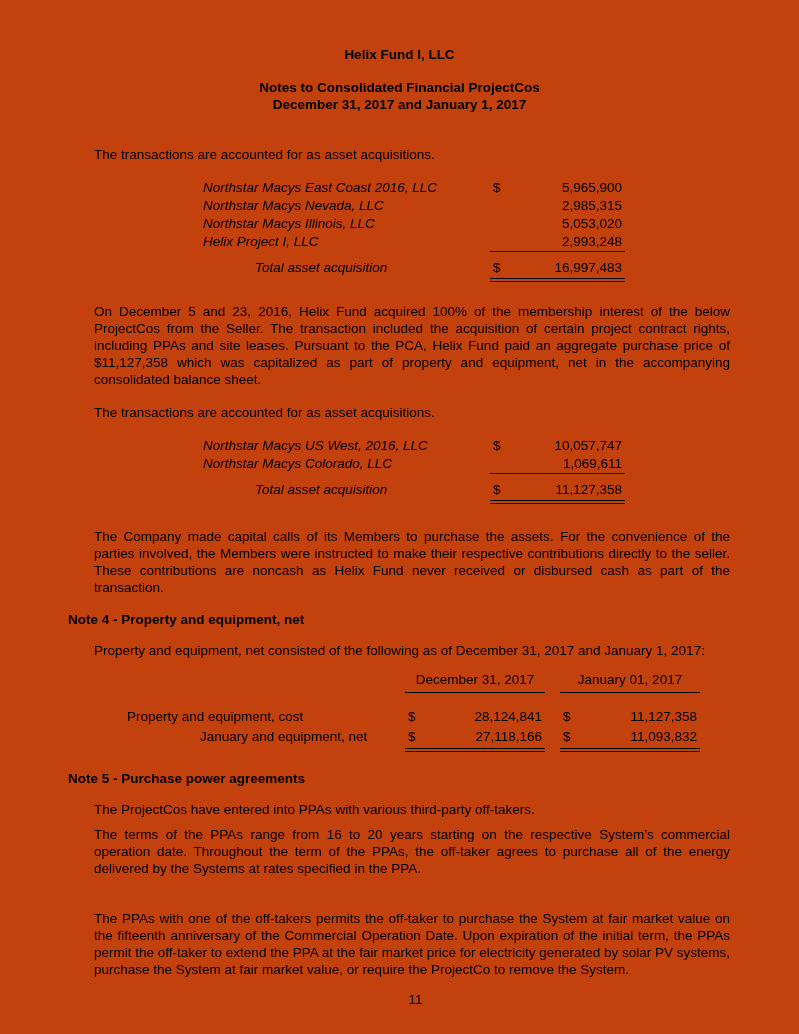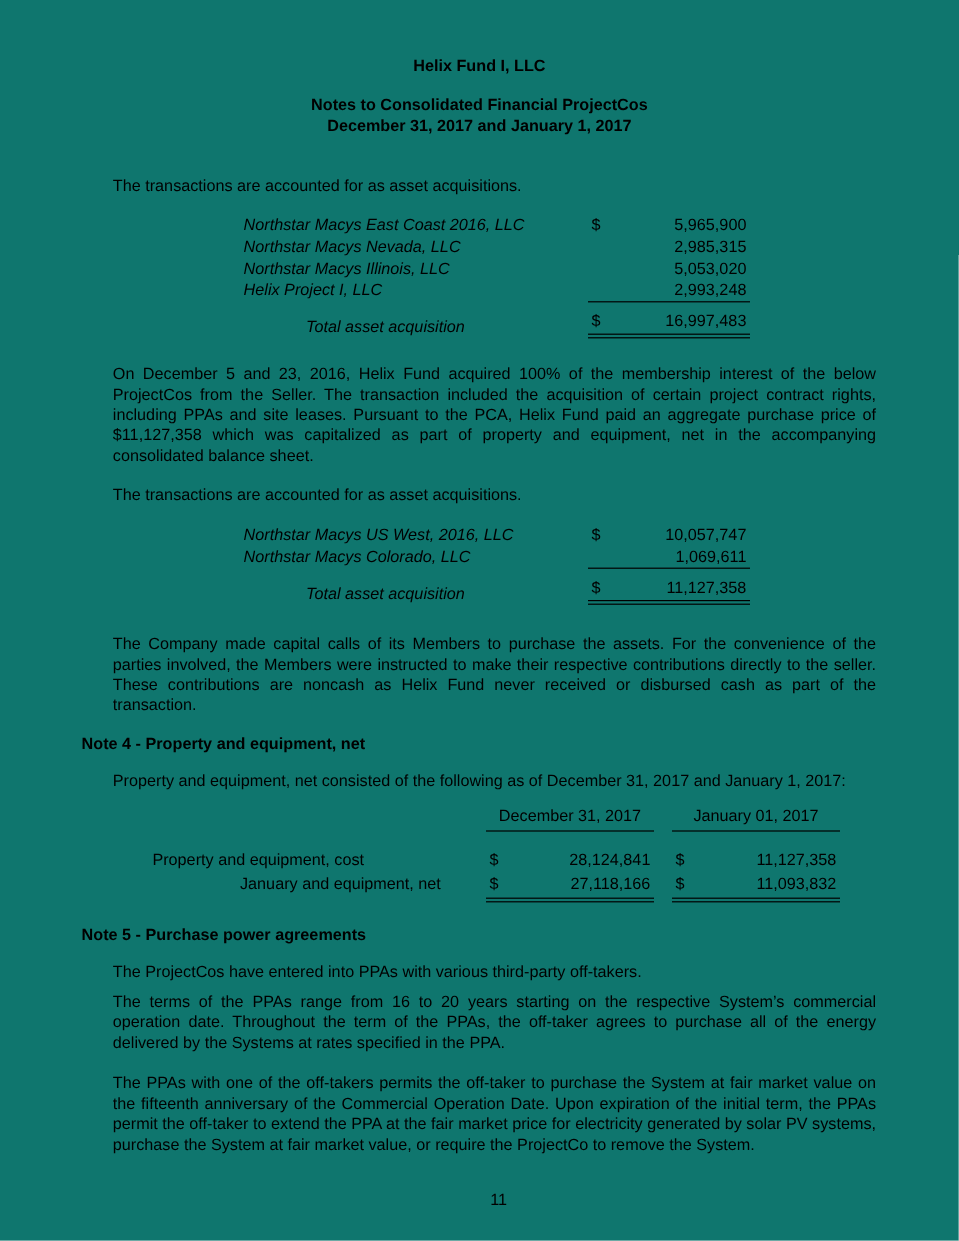"Helix Fund I, LLC" .page { background: #0f766e -> #c2410c }
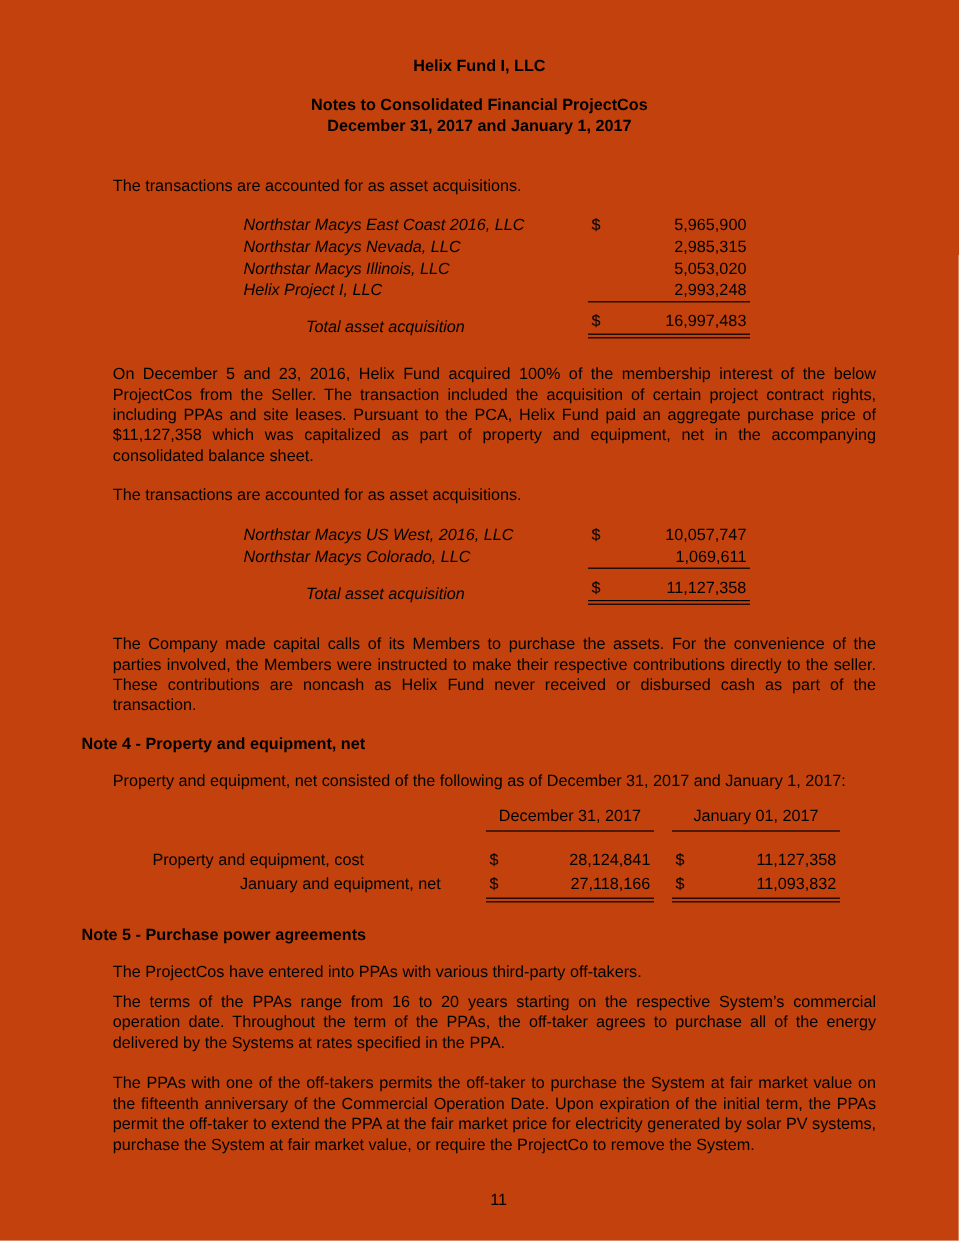"Total asset acquisition" .strow.total { align-items: flex-end -> none }
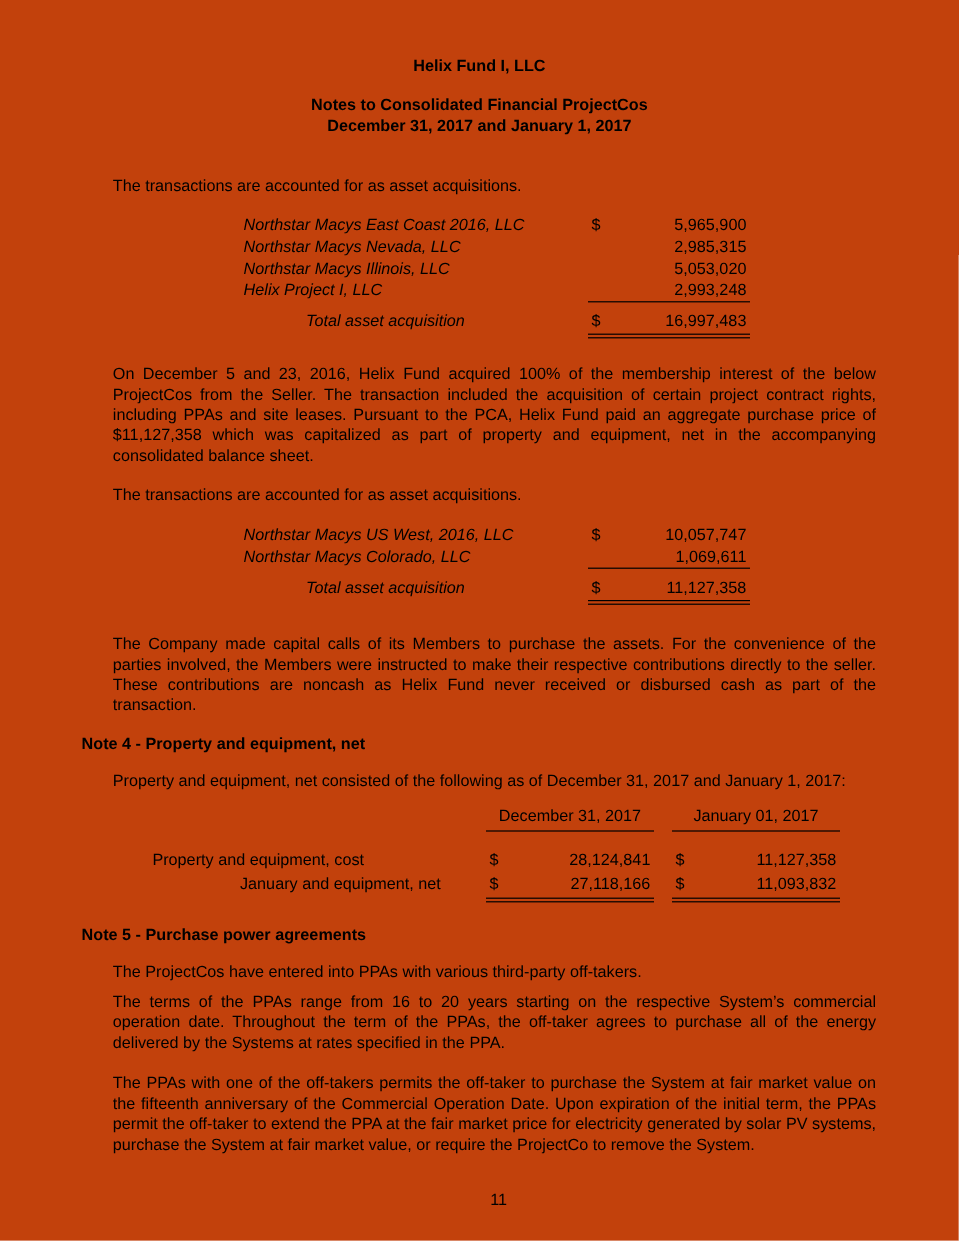"The PPAs with one of" .note5-para3 { margin-top: 17px -> 33px }
